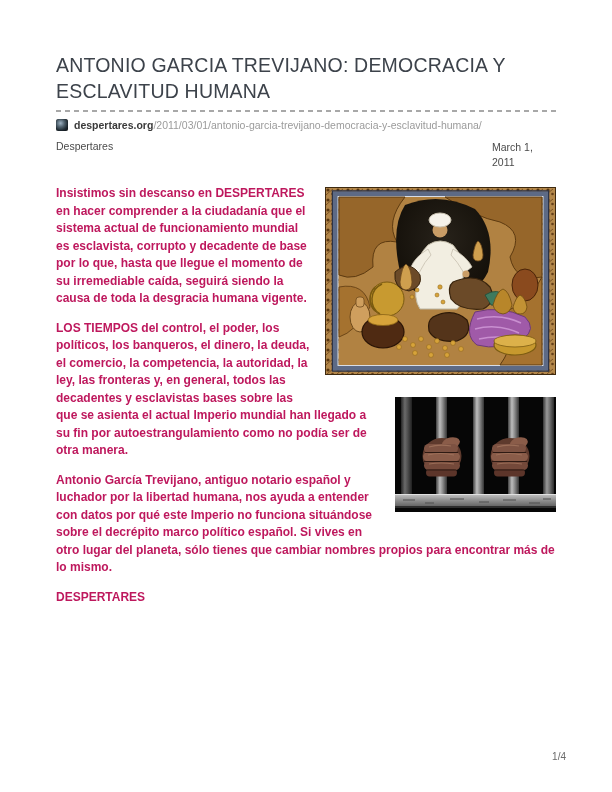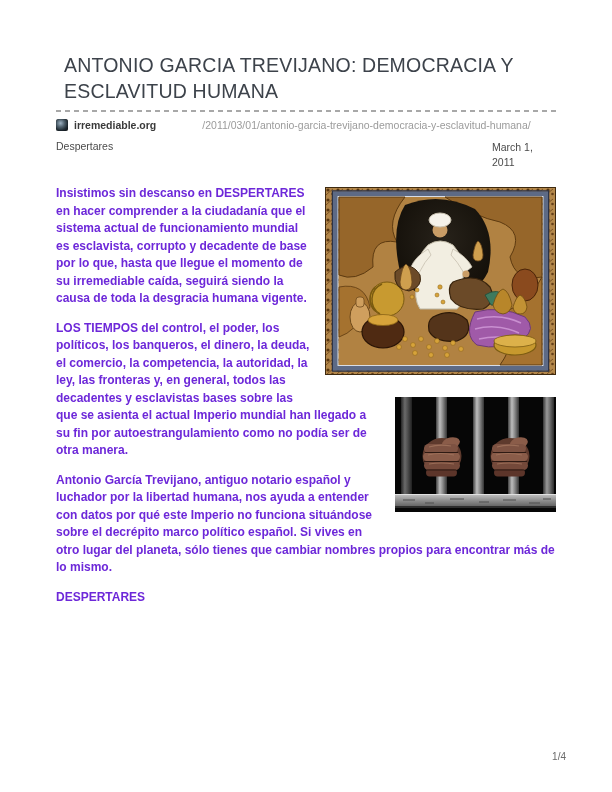"ANTONIO GARCIA TREVIJANO: DEMOCRACIA Y" h1.title { margin: 52px 0 0 8px -> 52px 0 0 0 }
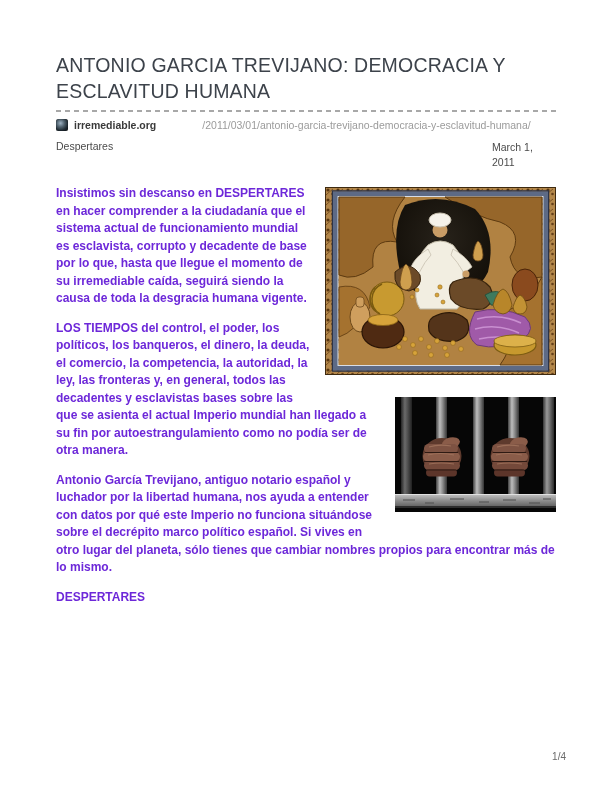"irremediable.org" span.src-domain { text: irremediable.org -> despertares.org }
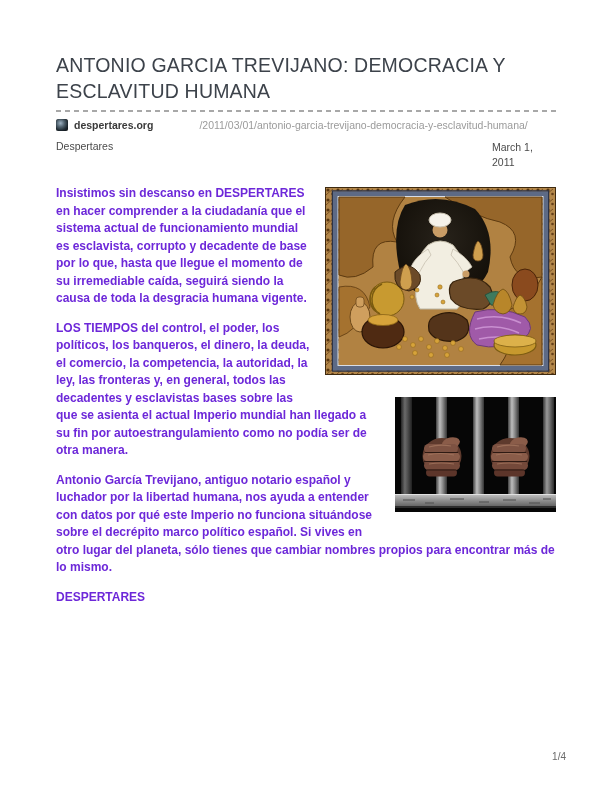"/2011/03/01/antonio-garcia-trevijano-dem" .src-path { padding-left: 46px -> none }
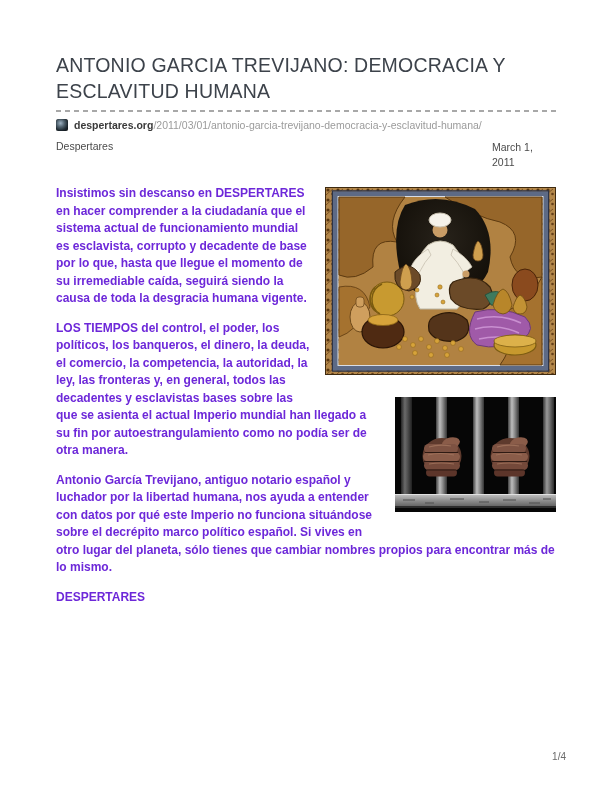"Insistimos sin descanso en DESPERTARES" .article { color: #6d28d9 -> #be185d }
